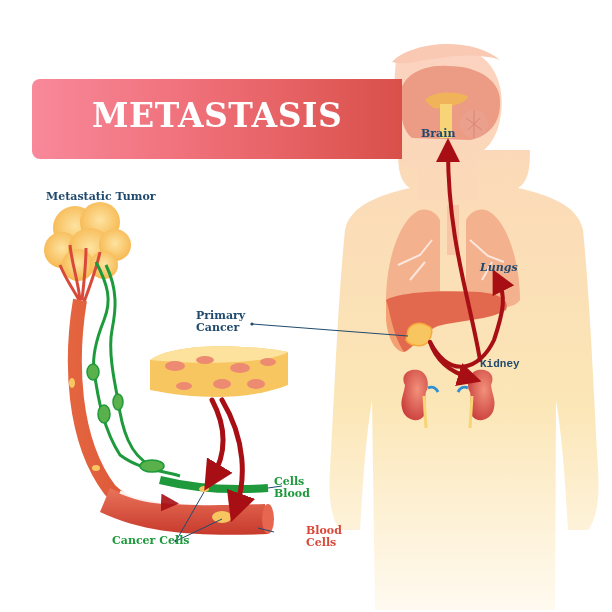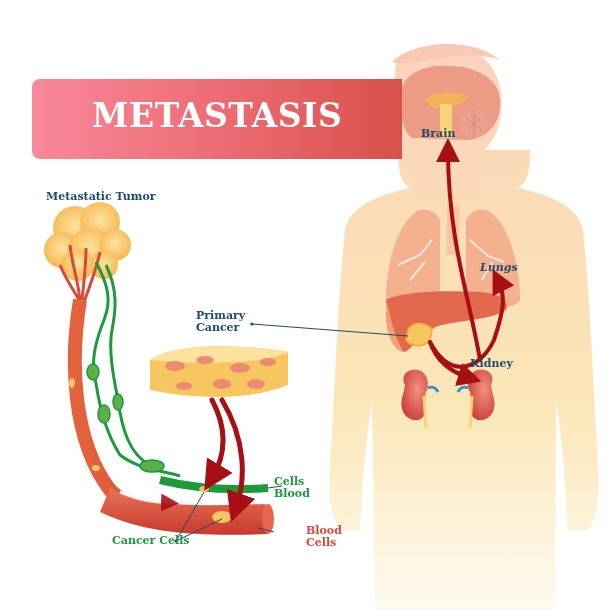"Kidney" div.label { font-family: none -> Liberation Mono, monospace; left: 470px -> 480px }
